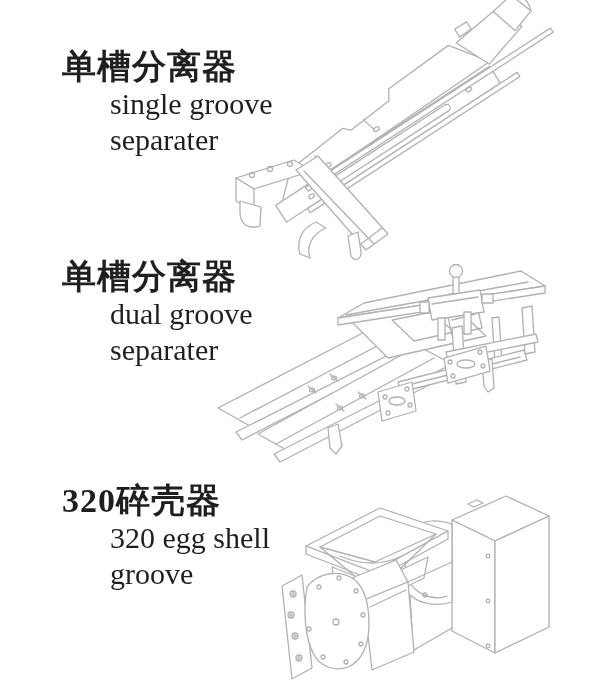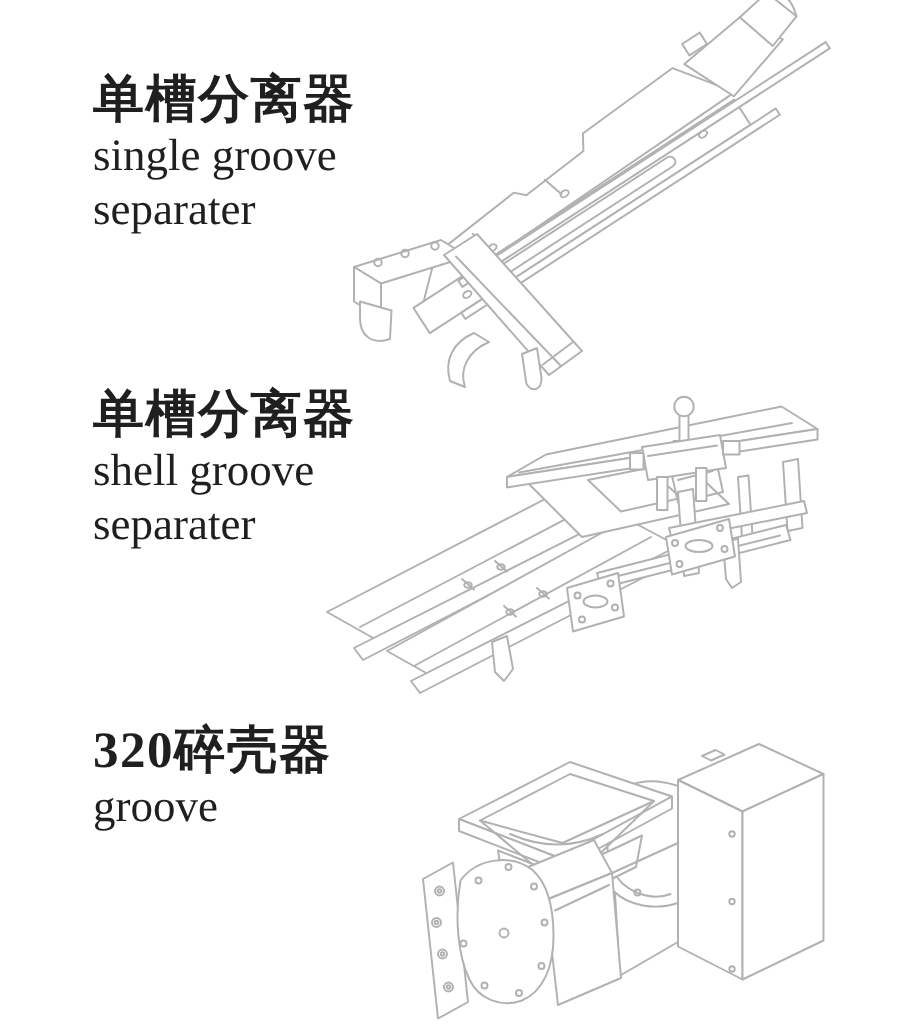"single groove" .en { margin-left: none -> 48px }
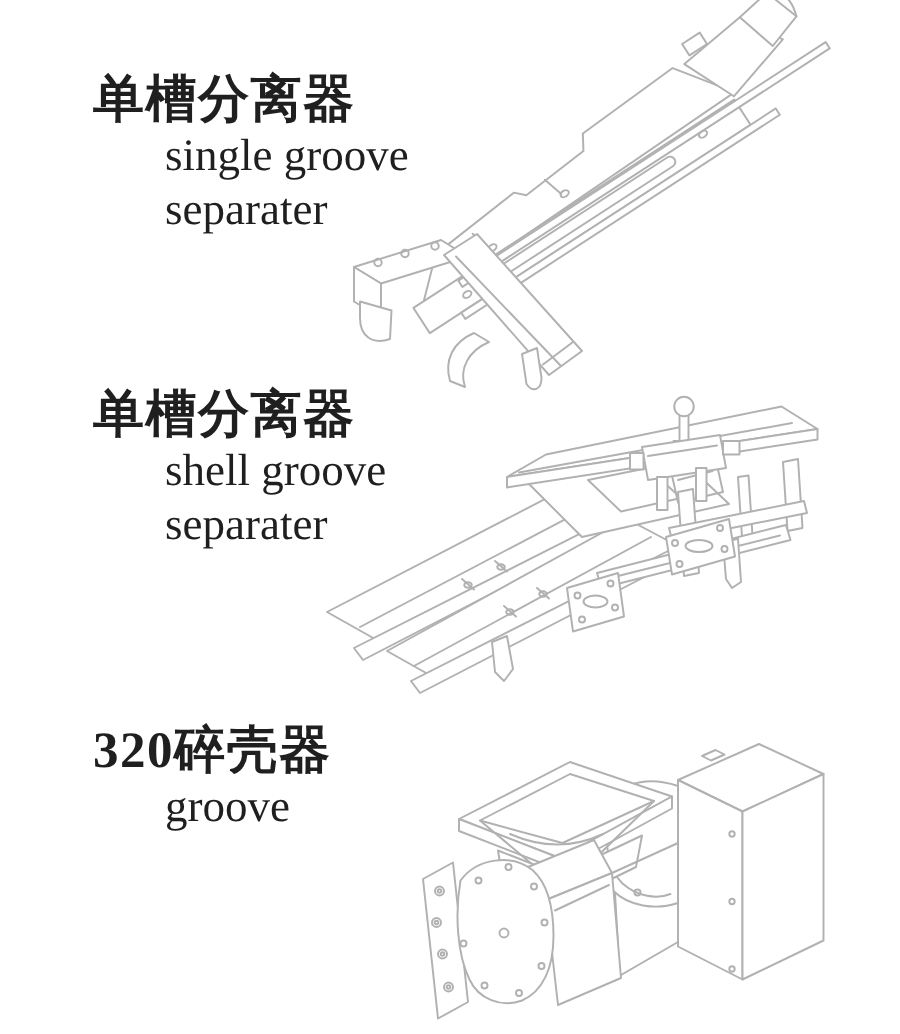"shell groove" div.en { text: shell -> dual }
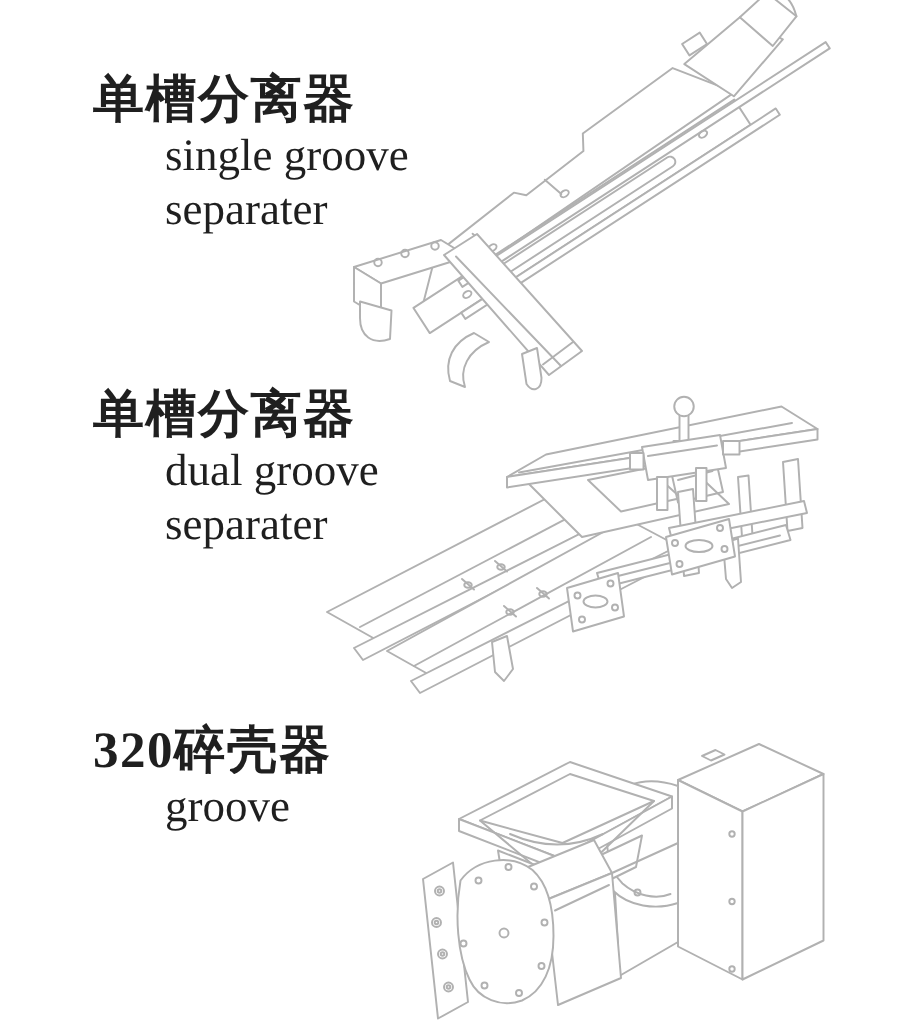"320 egg shell" div.en { html: none -> <div>320 egg shell</div> }
